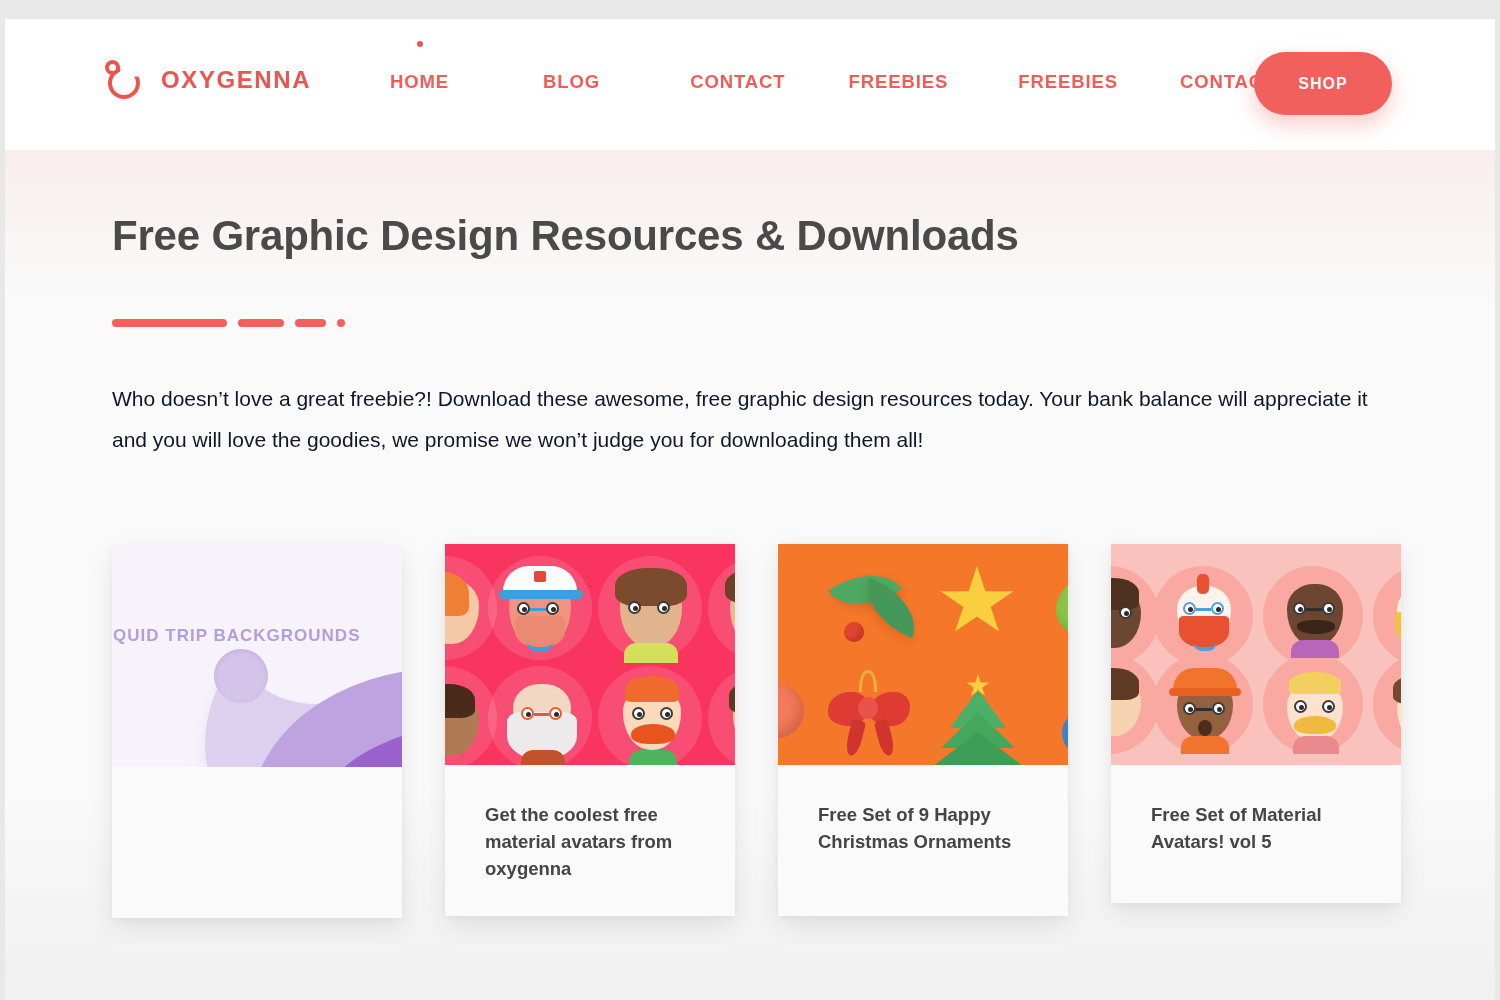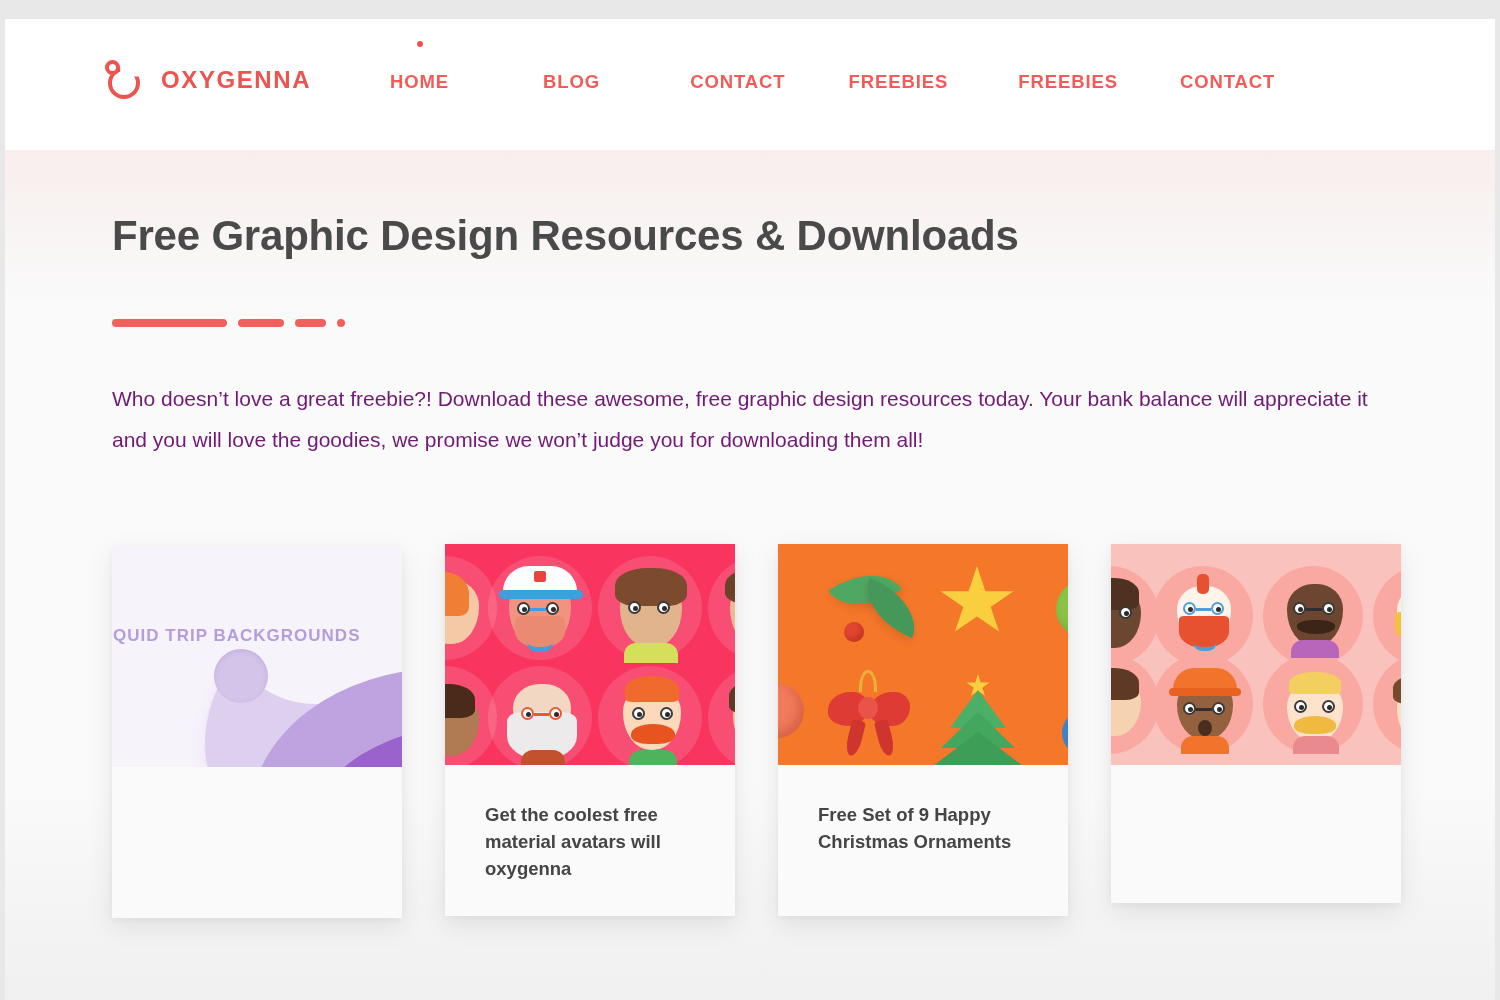"SHOP" button.shop-button { html: none -> <button>SHOP</button> }
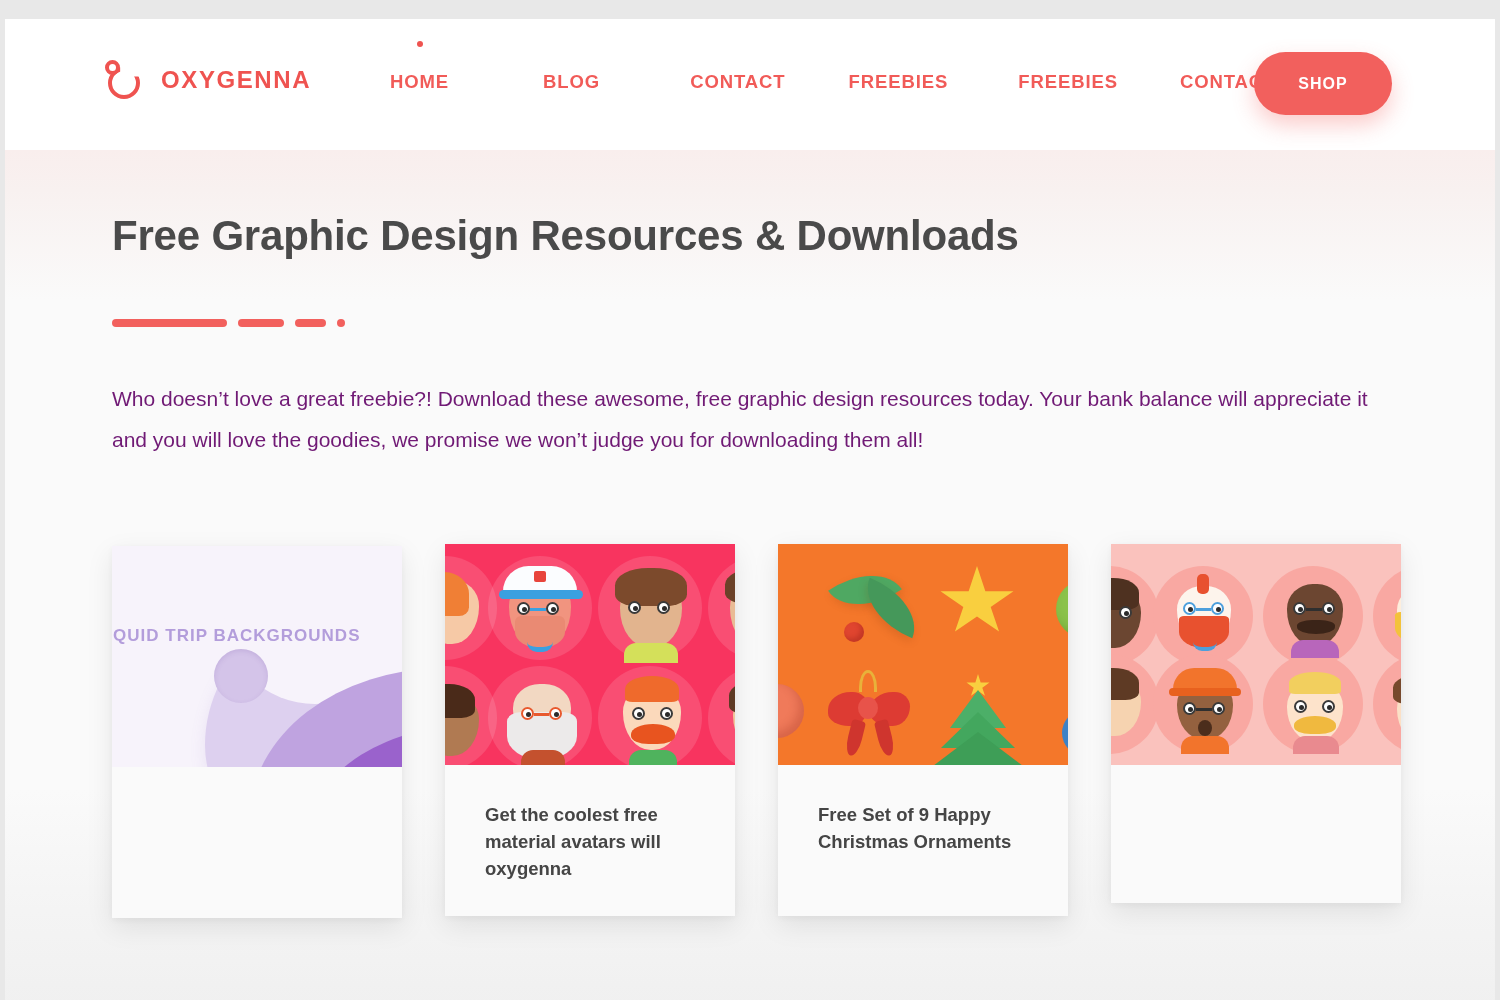"Who doesn’t love a great" .lede { color: #701a75 -> #0f172a }
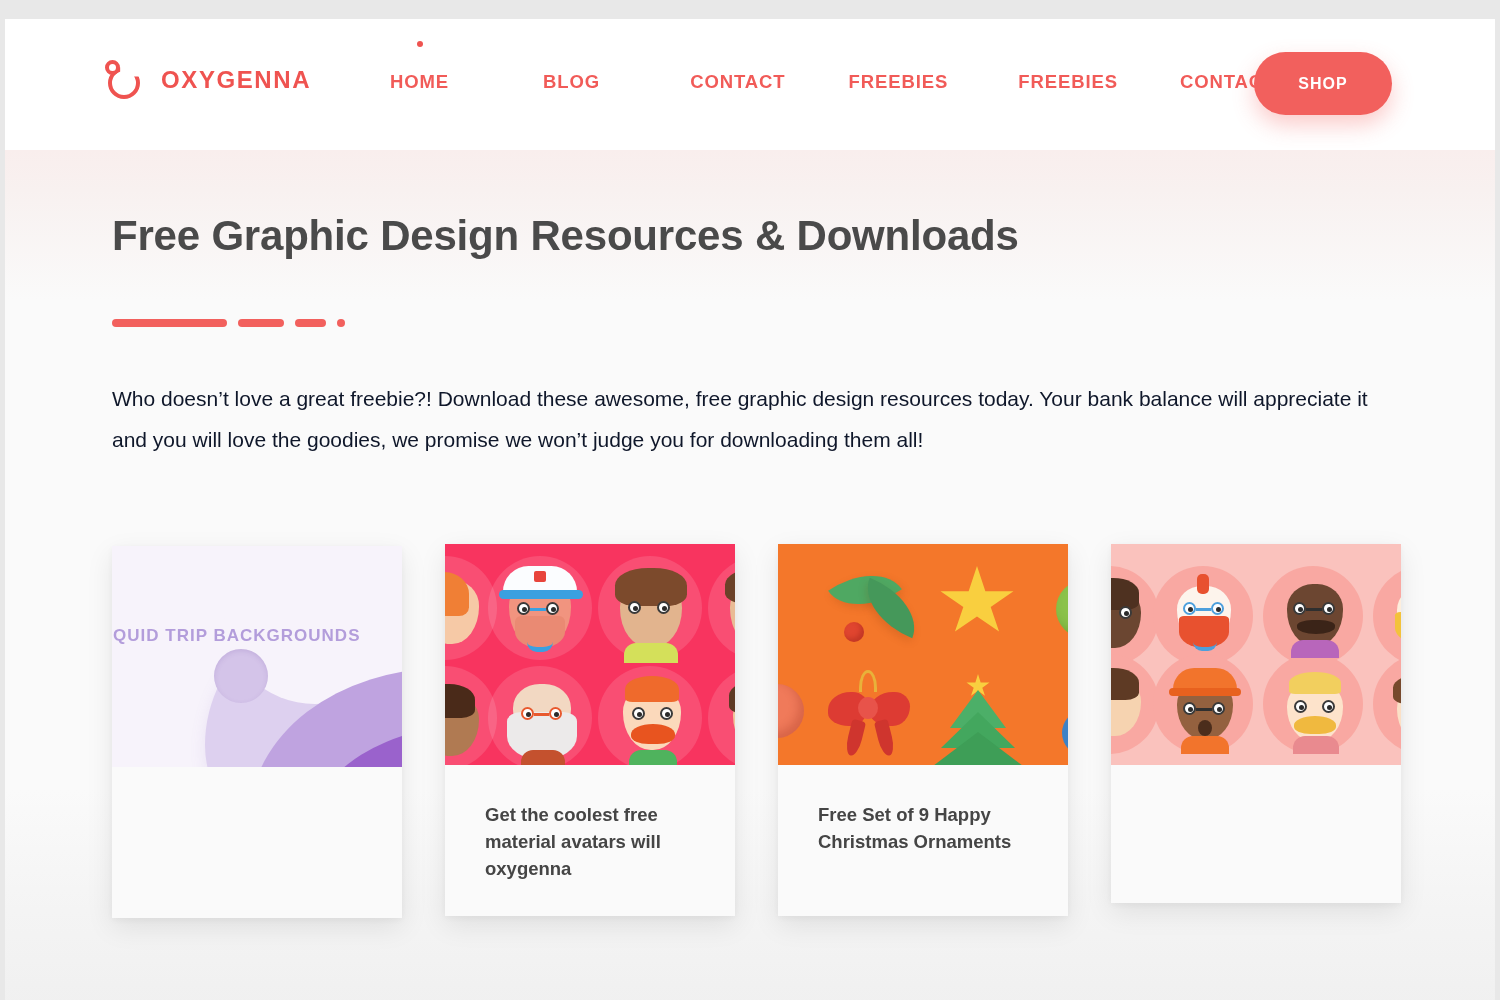"Get the coolest free material" h2.card-title { text: will -> from }
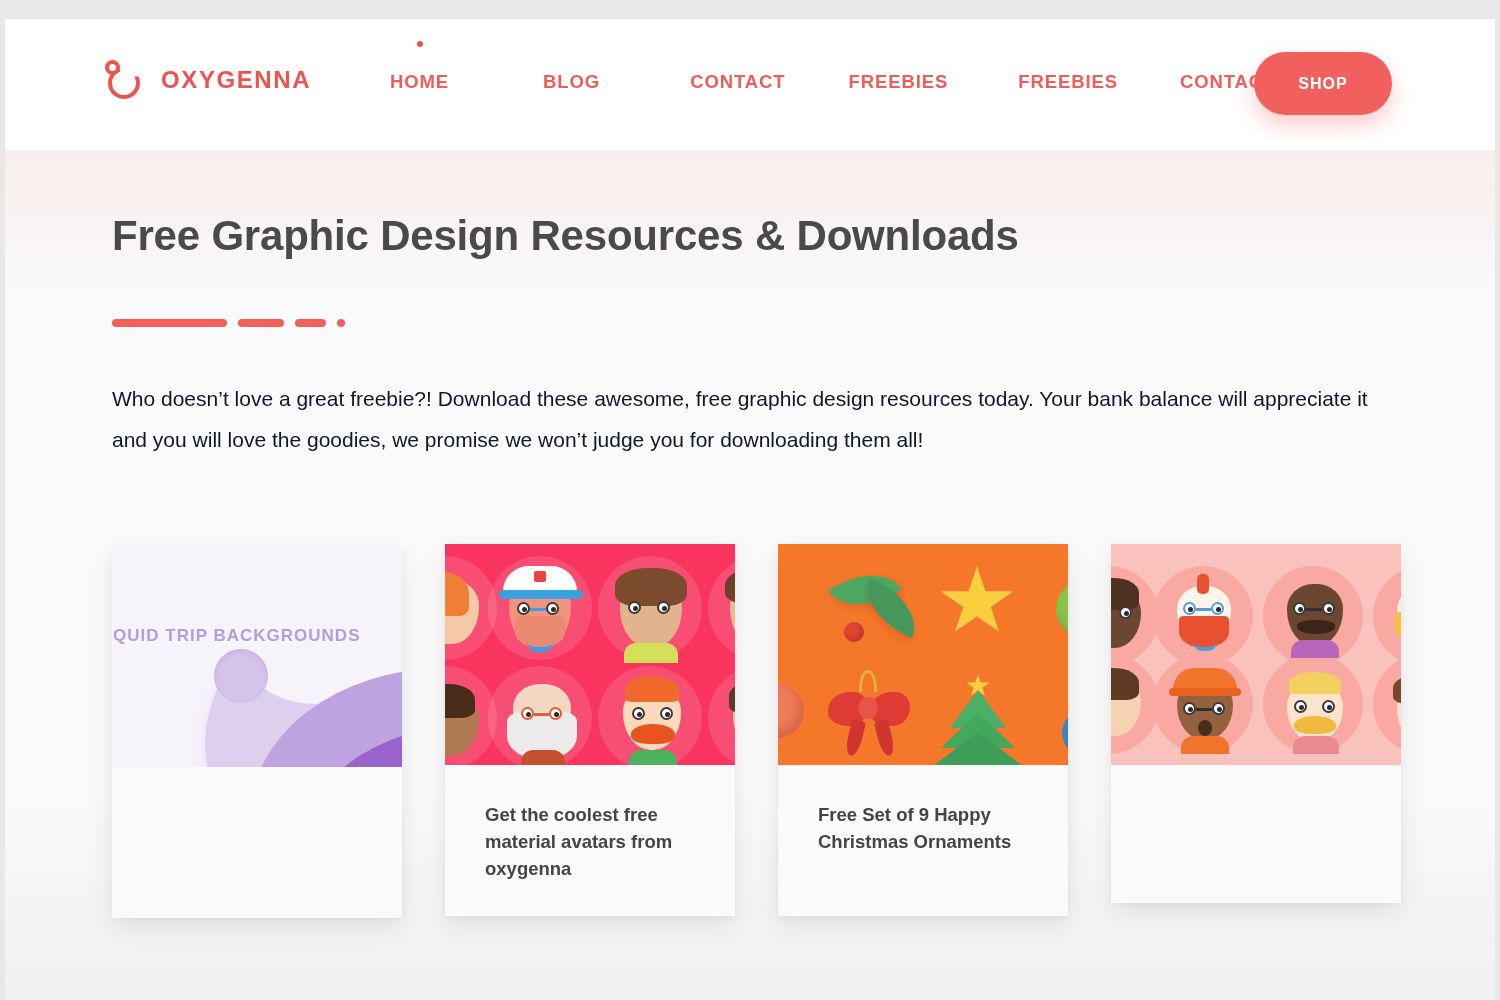"Free Set of Material Avatars!" div.card-body { html: none -> <div> <h2>Free Set of Material Avatars! vol 5</h2> </div> }
